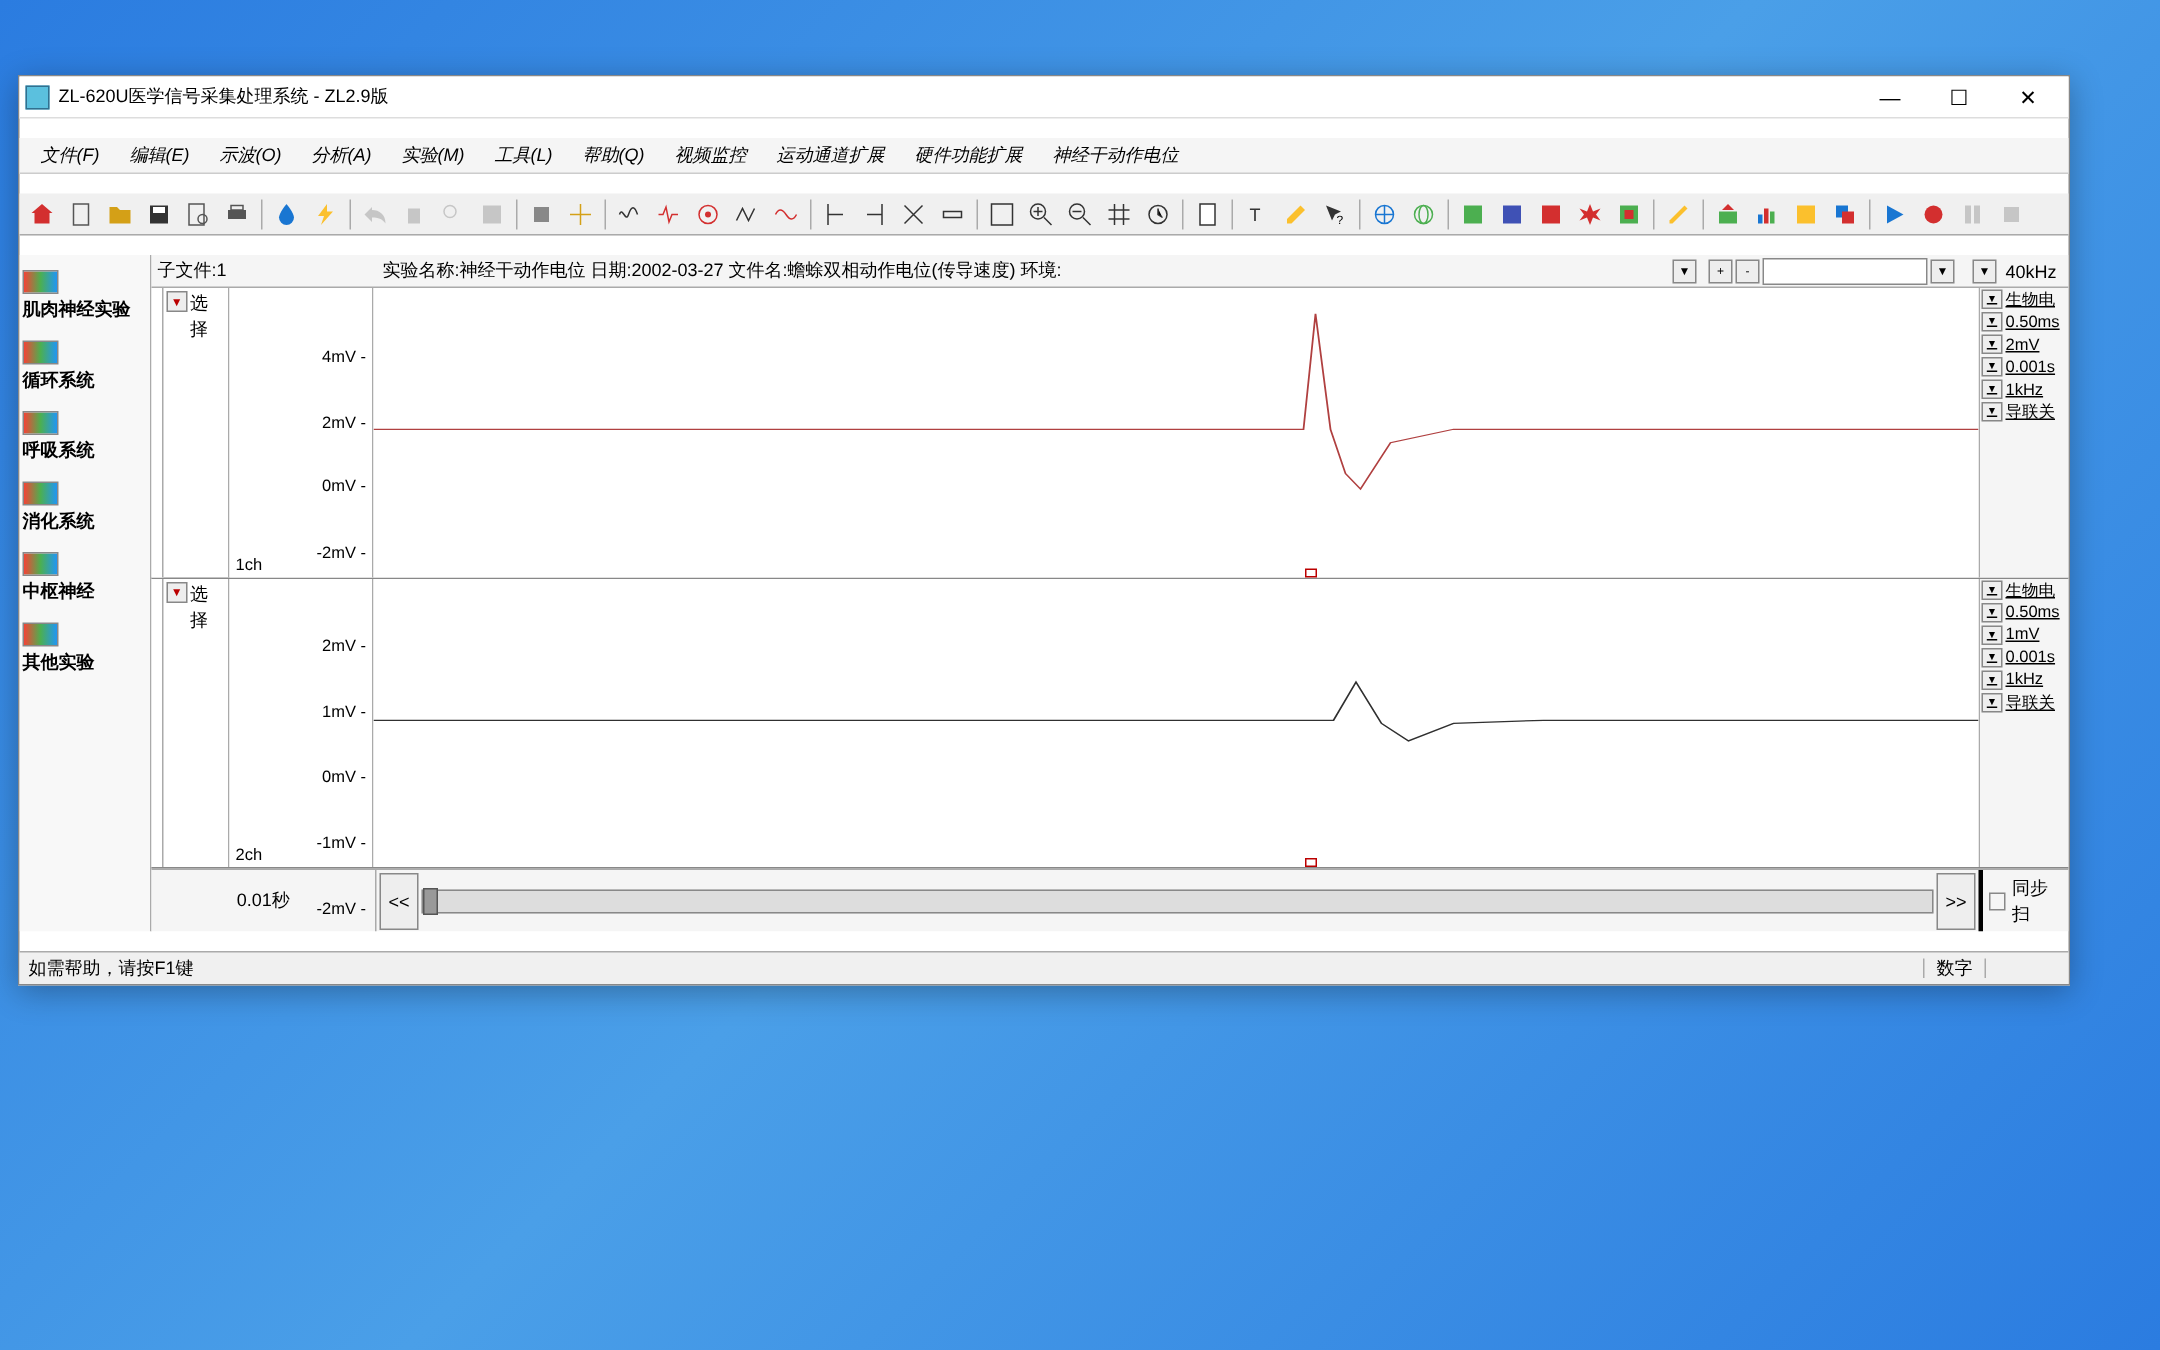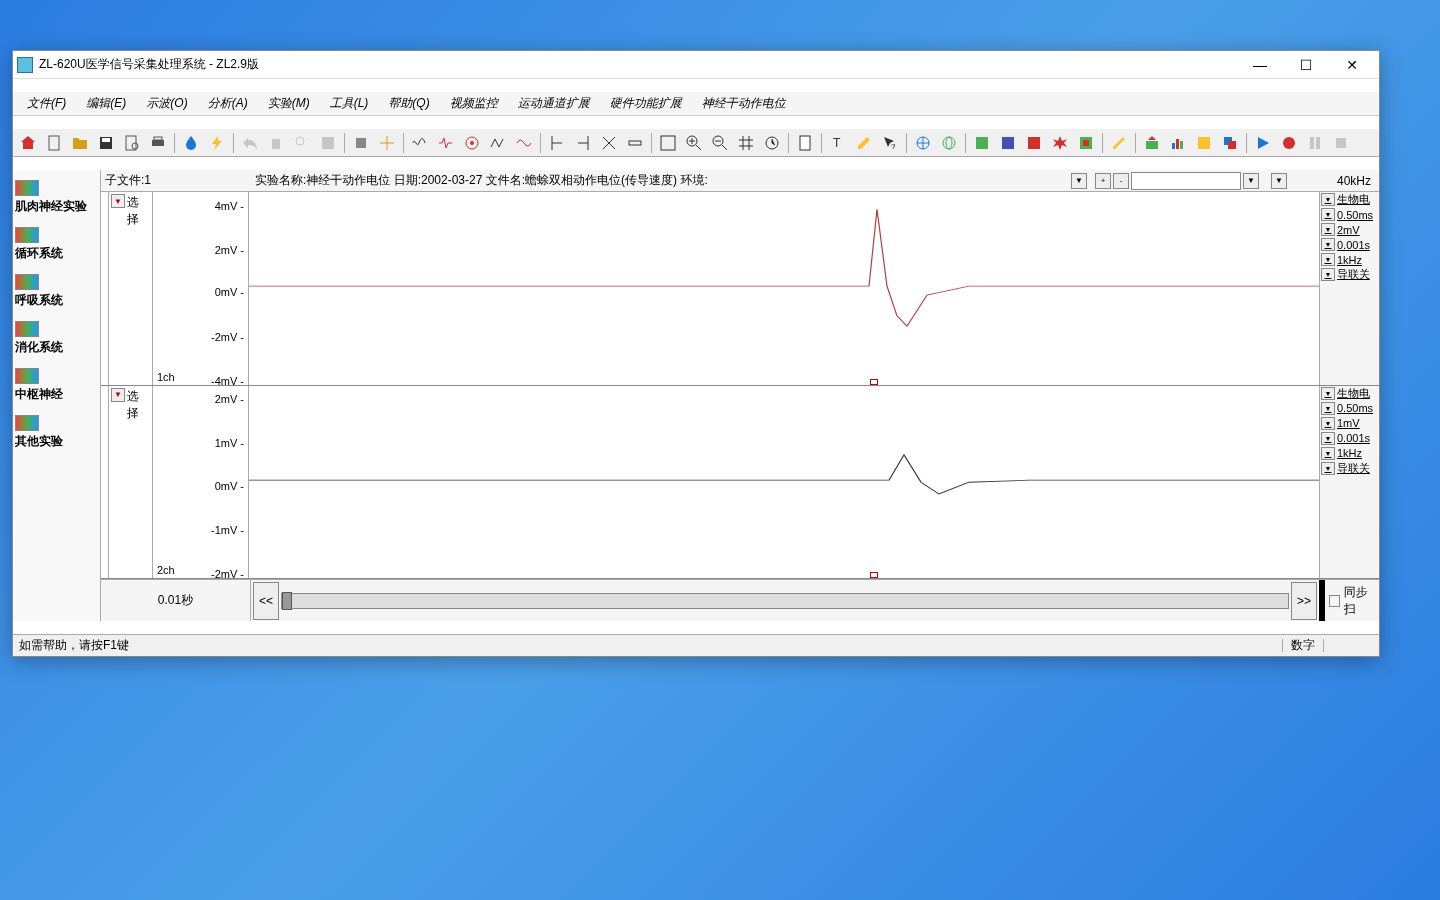"40kHz" .info-sample { margin-left: 44px -> none }
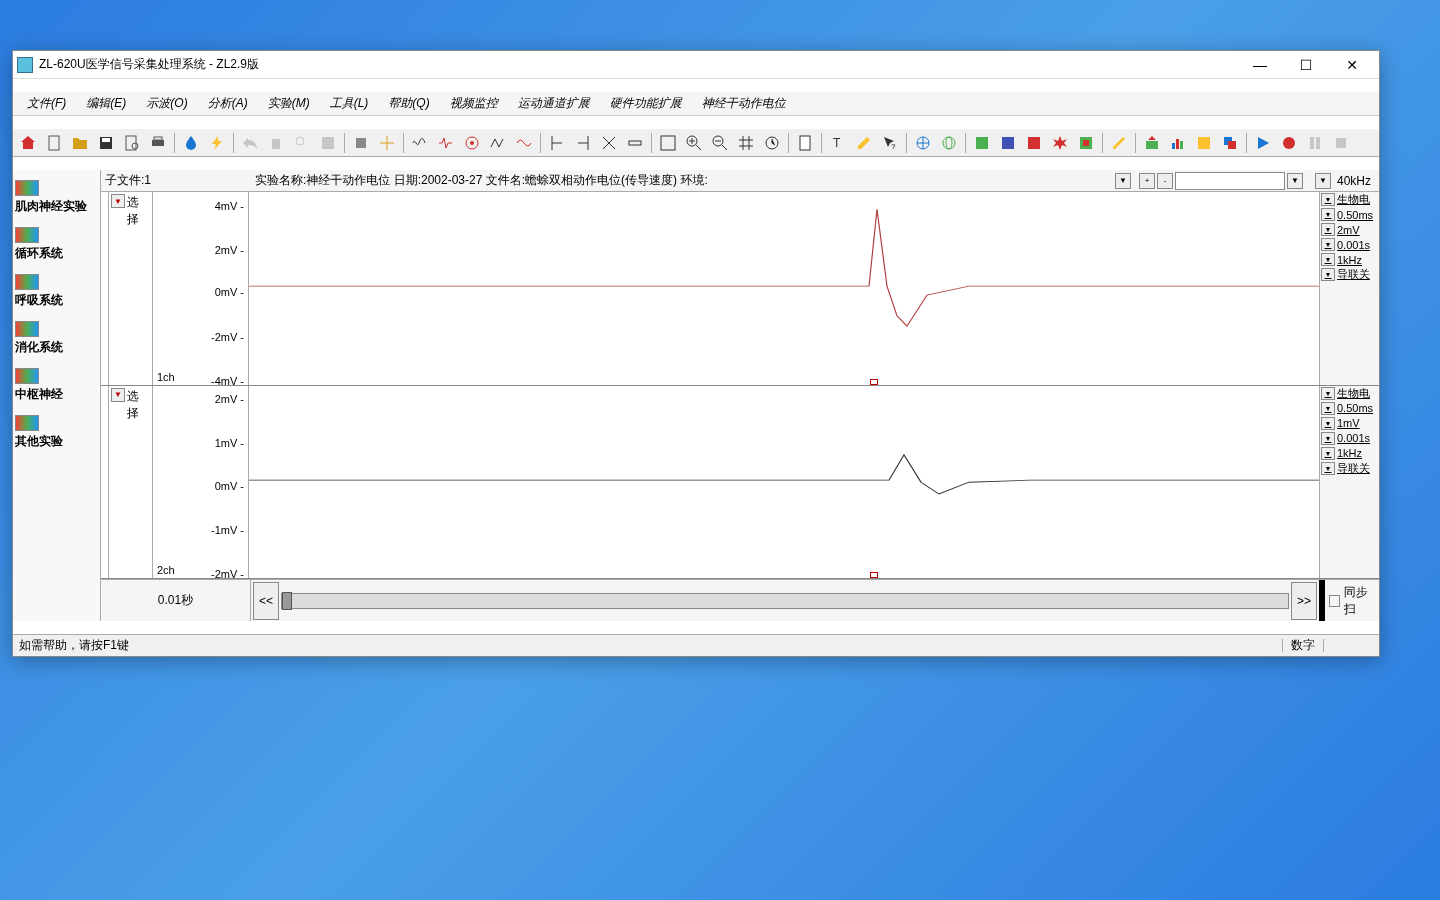"4mV -" .ch-axis-label { margin-top: none -> 32px }
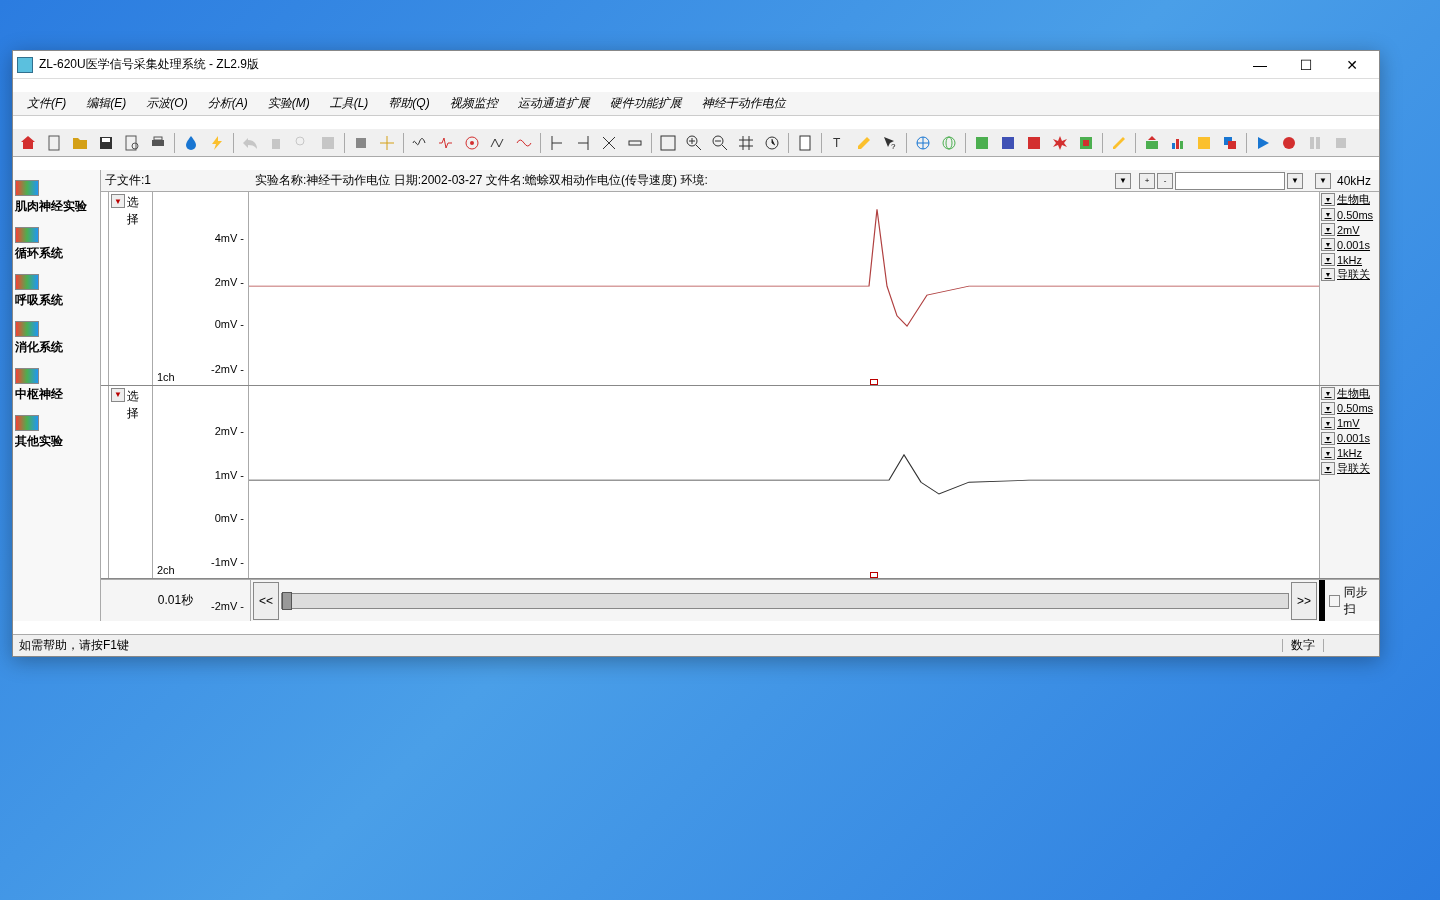"同步扫" .sync-cell { border-left: 6px solid #000000 -> 3px solid #000000 }
